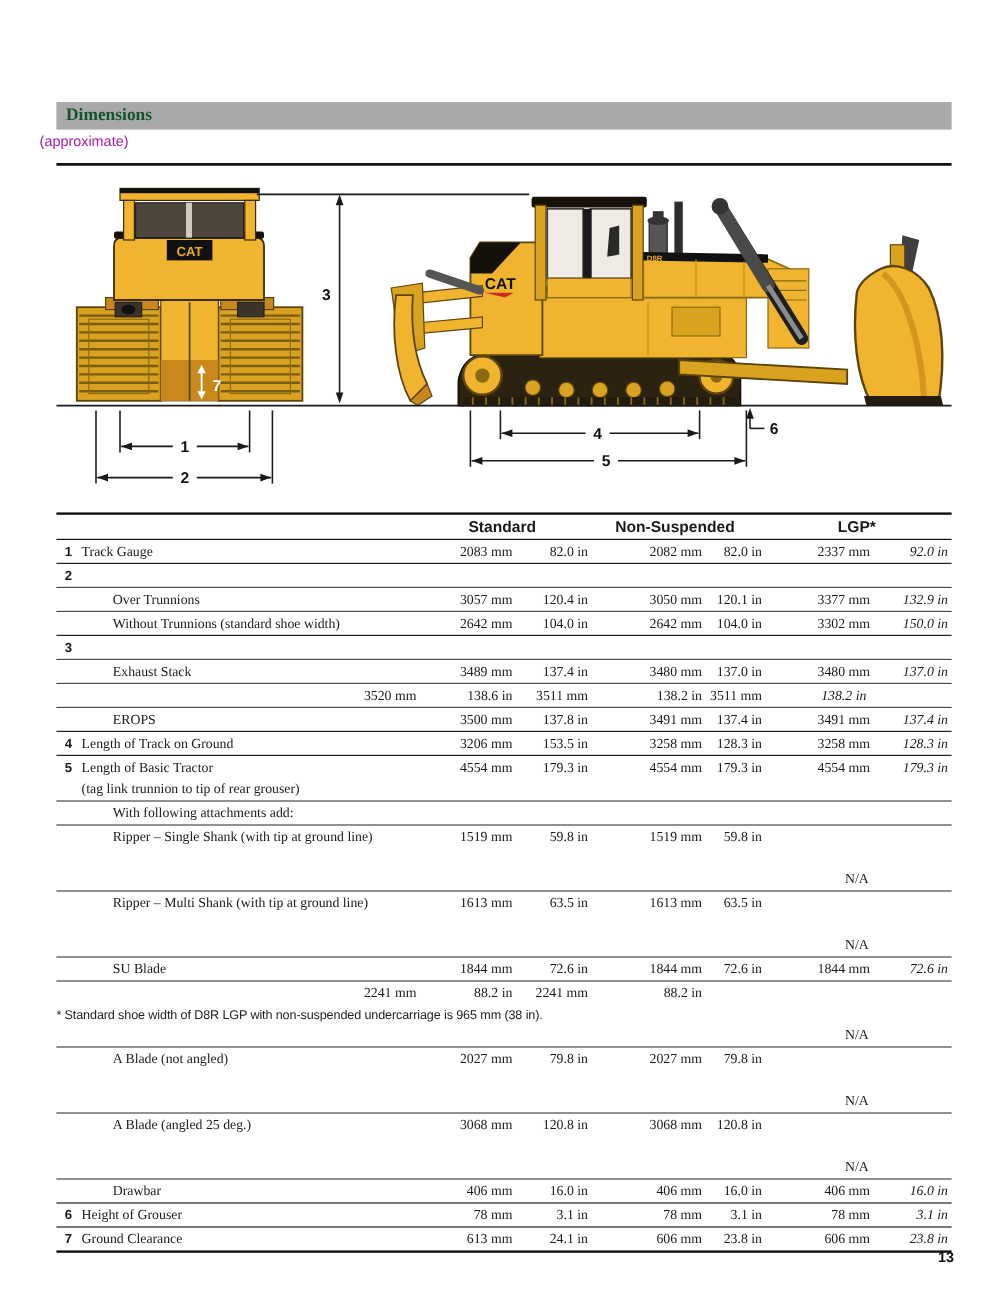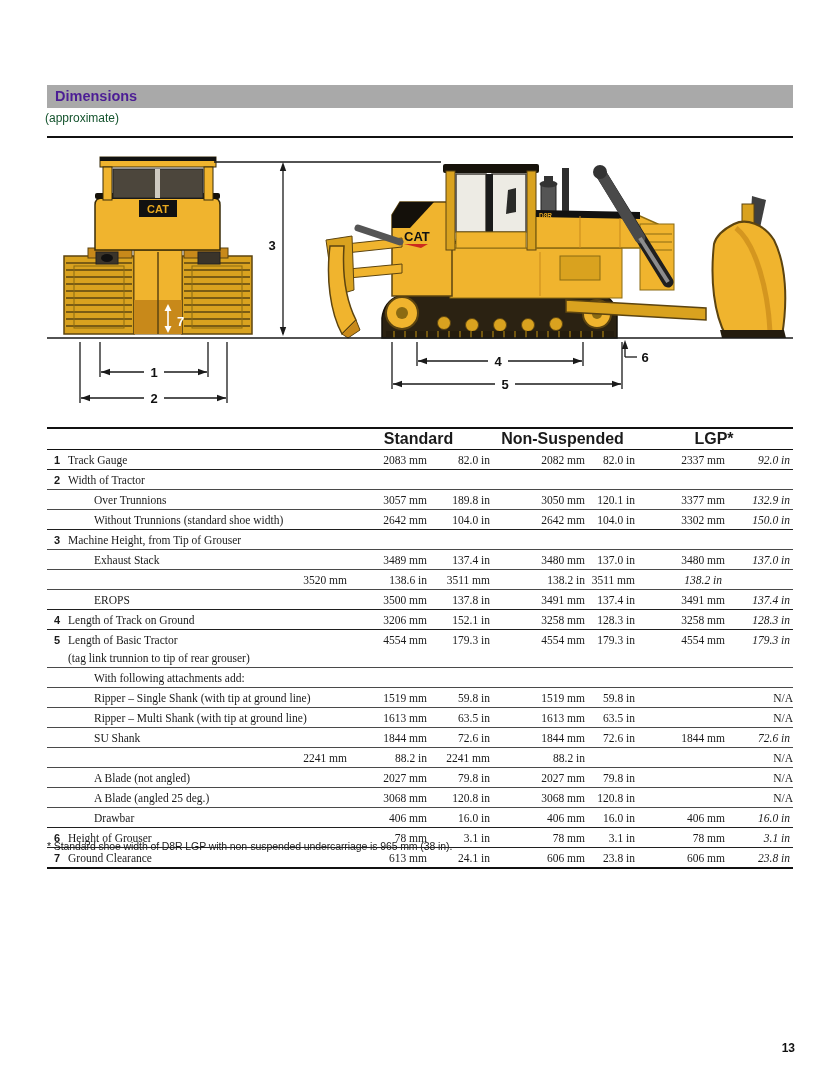"Dimensions" .hdr-title { color: #4c1d95 -> #14532d; font-family: Liberation Sans, sans-serif -> Liberation Serif, serif }
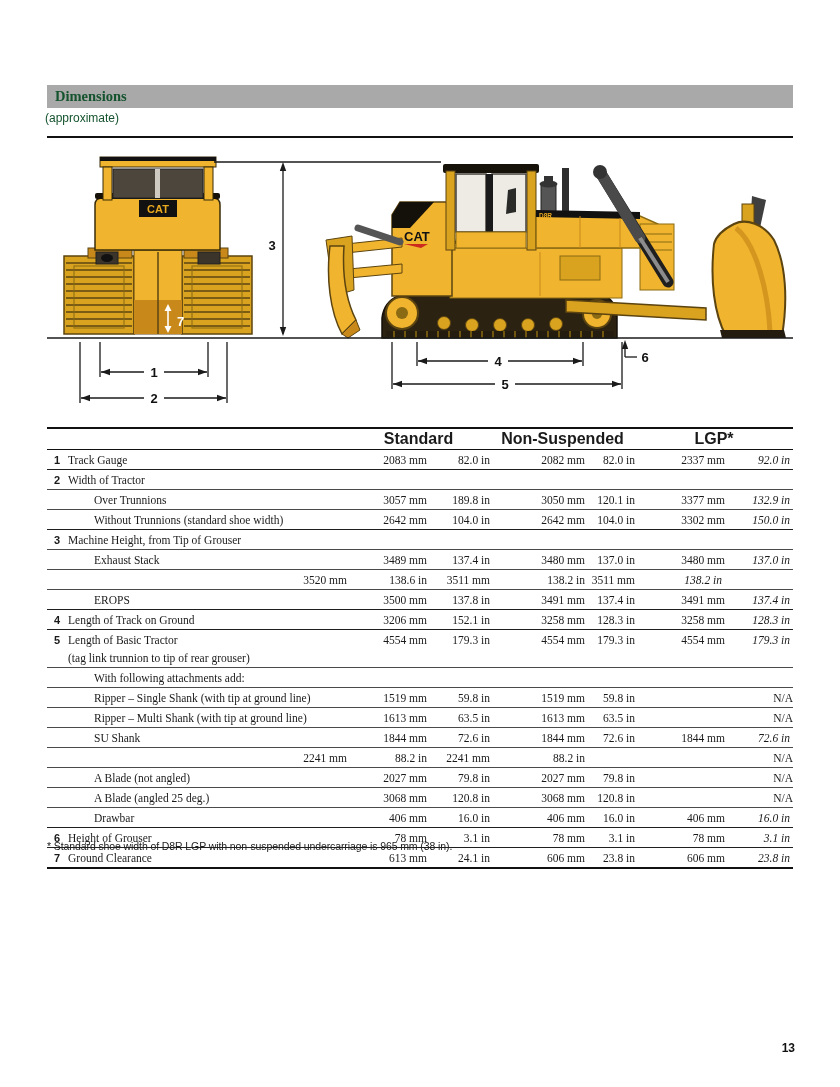"(approximate)" .hdr-sub { color: #14532d -> #a21caf; left: 45px -> 33px }
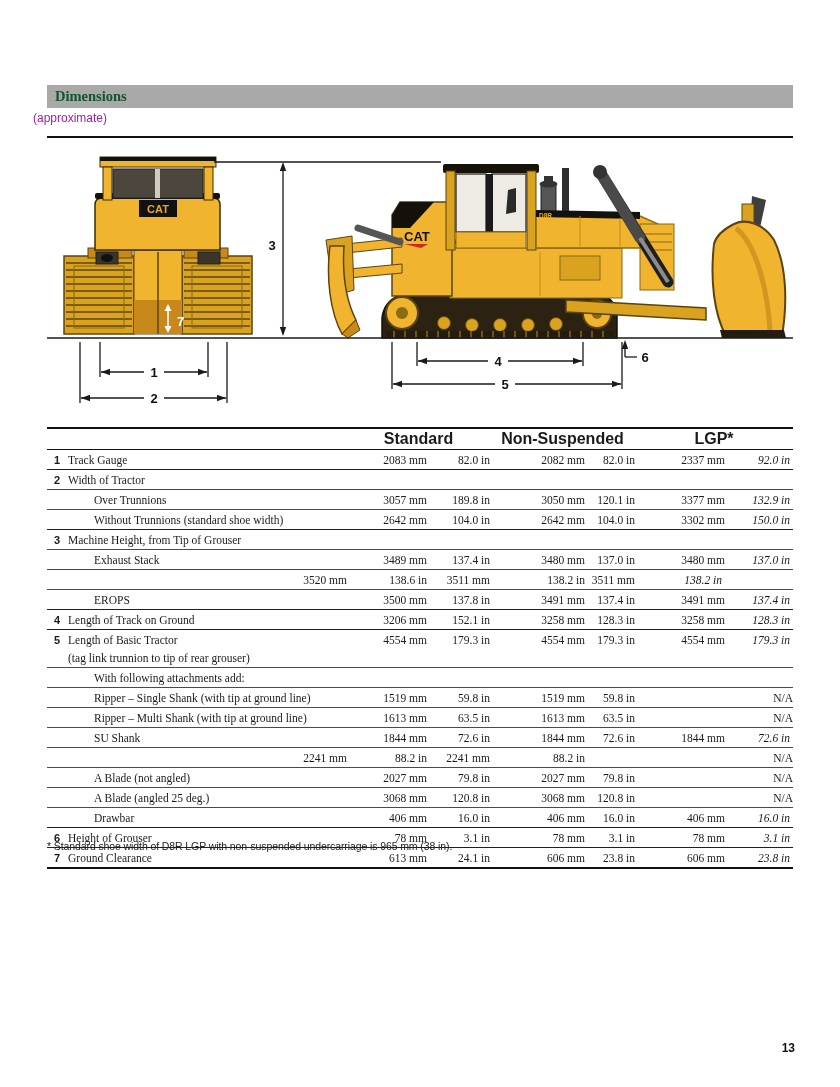"Standard" .hc { font-size: 16px -> 13px }
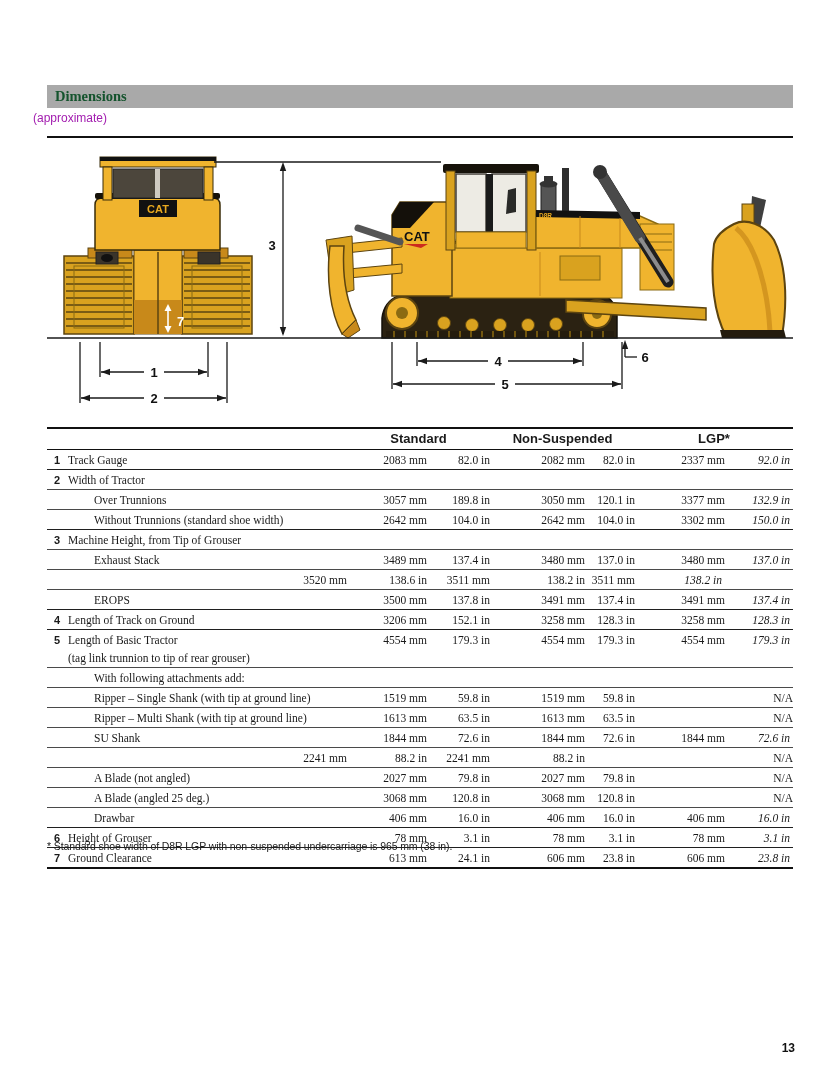"Width of Tractor" div.c { html: <div> <div>Width of Tractor</div> </div> -> none }
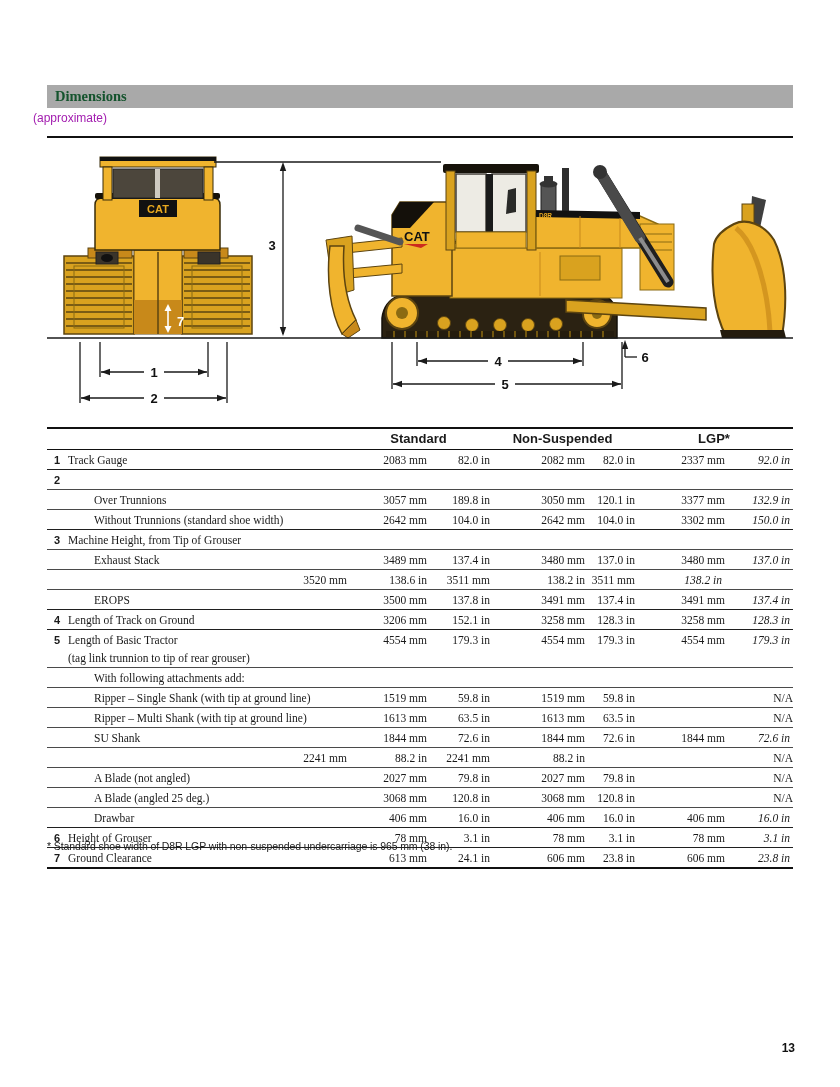"189.8 in" div.c { text: 189.8 -> 120.4 }
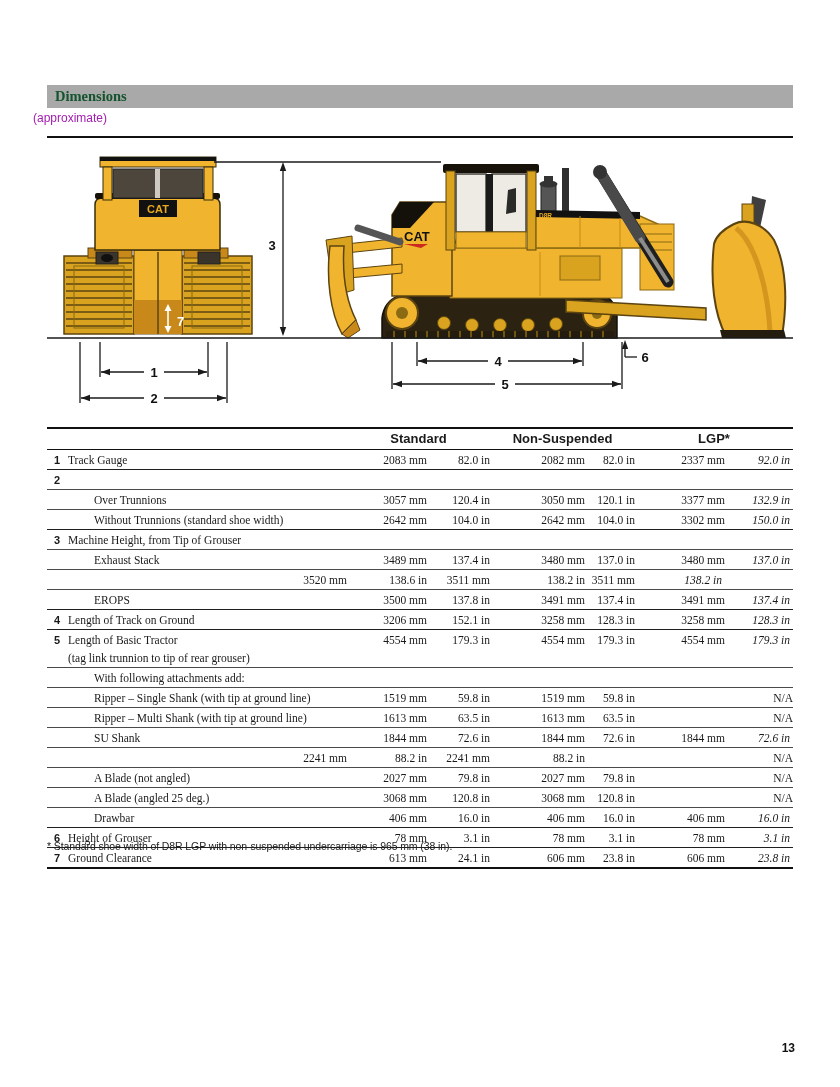"Machine Height, from Tip of" div.c { html: <div> <div>Machine Height, from Tip of Grouser</div> </div> -> none }
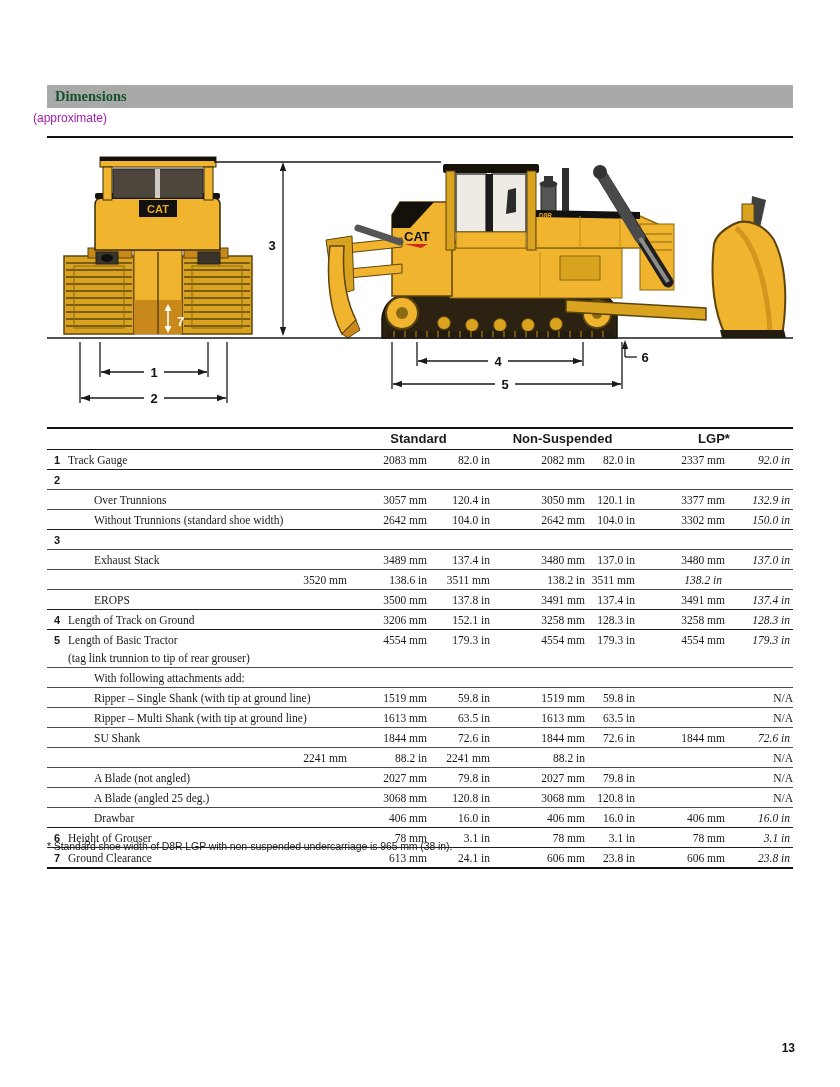"152.1 in" div.c { text: 152.1 -> 153.5 }
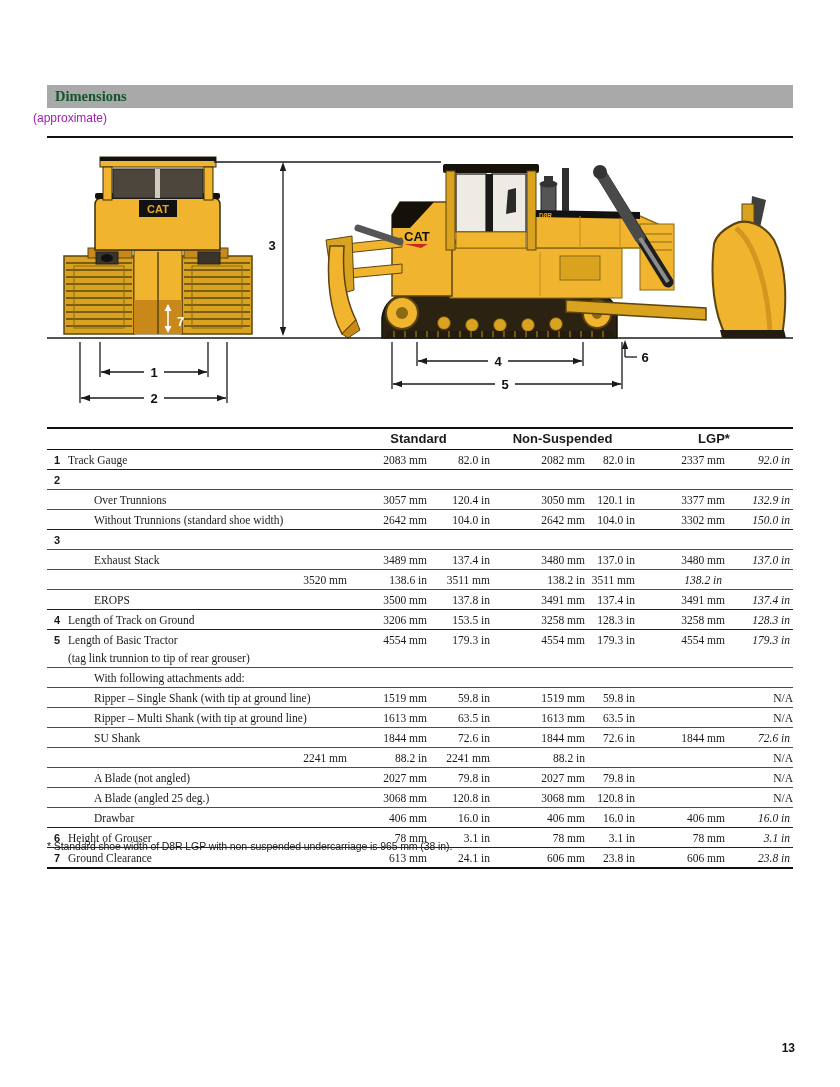"N/A" .c.na { margin-top: none -> 35px; text-align: none -> center }
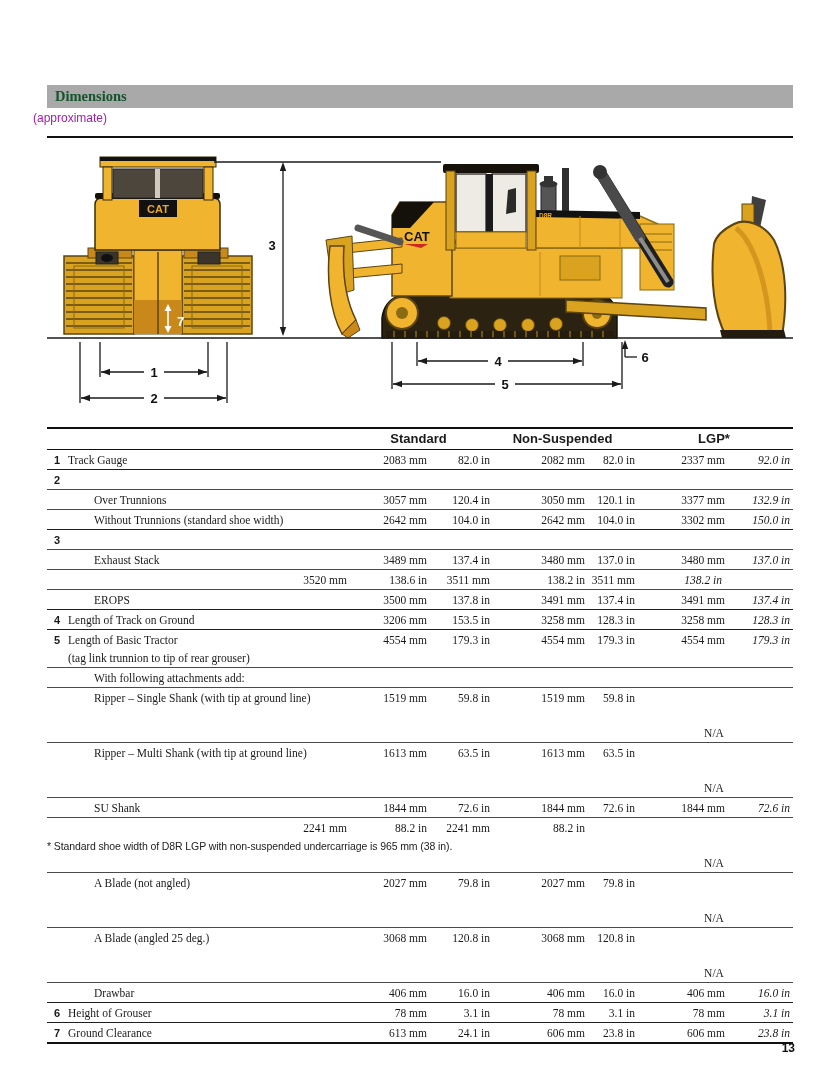"SU Shank" div.lab-main { text: Shank -> Blade }
